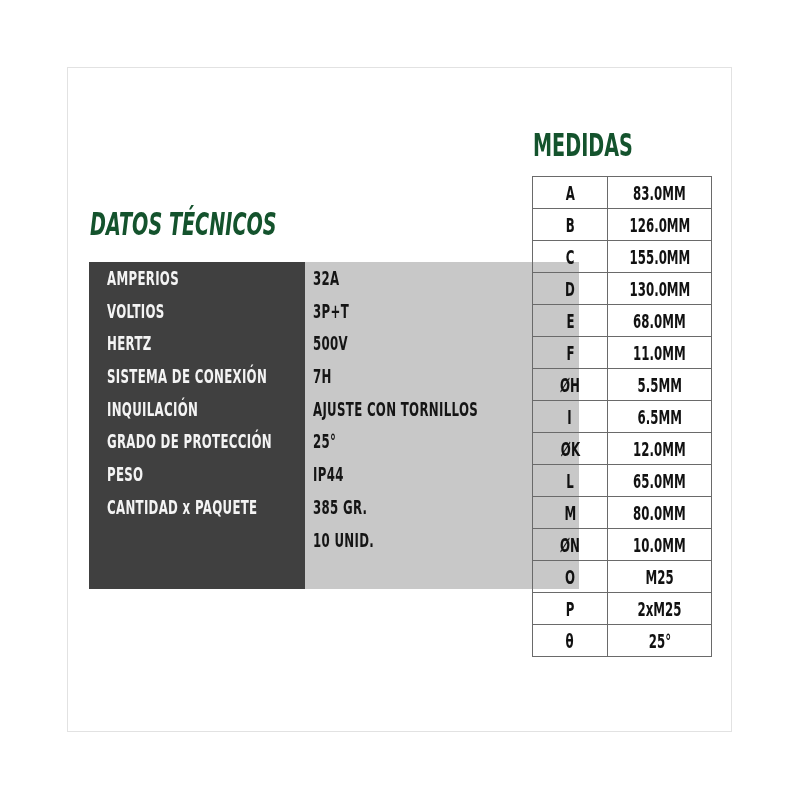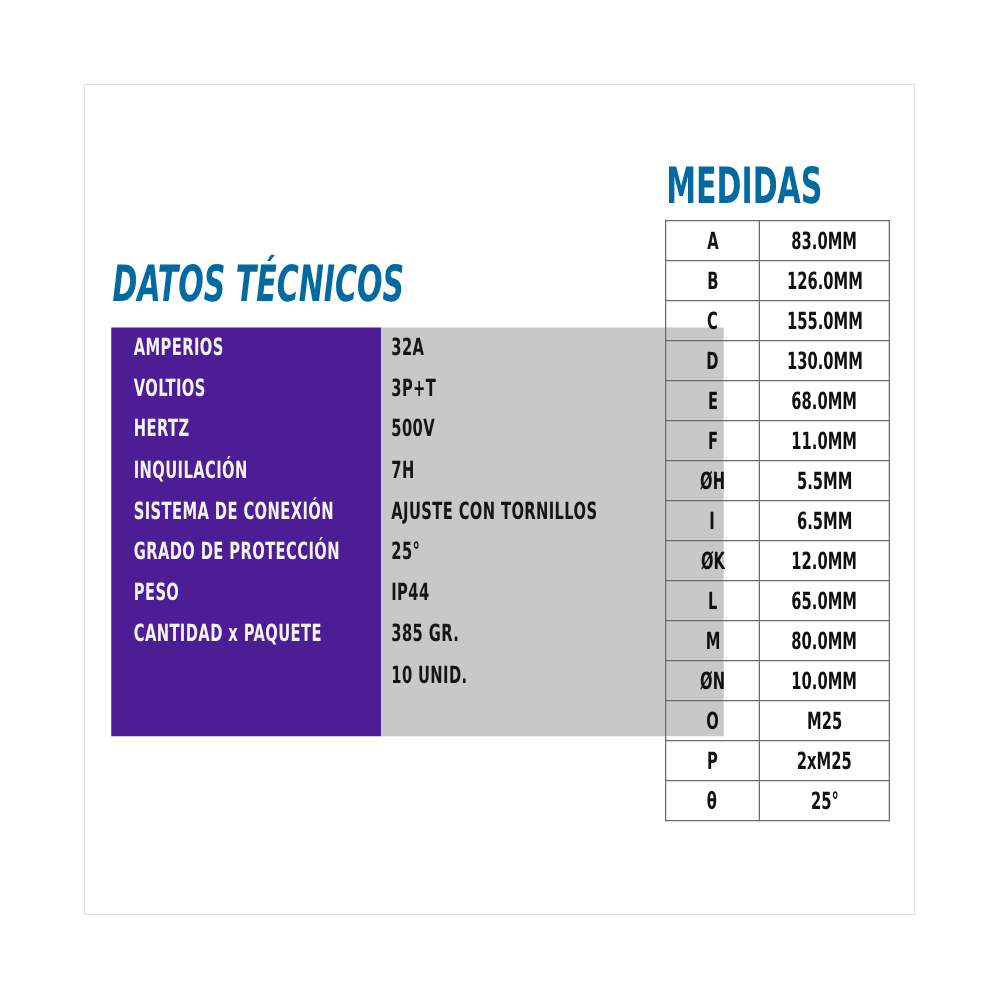"MEDIDAS" .title { color: #0369a1 -> #14532d; font-size: 40px -> 32px }
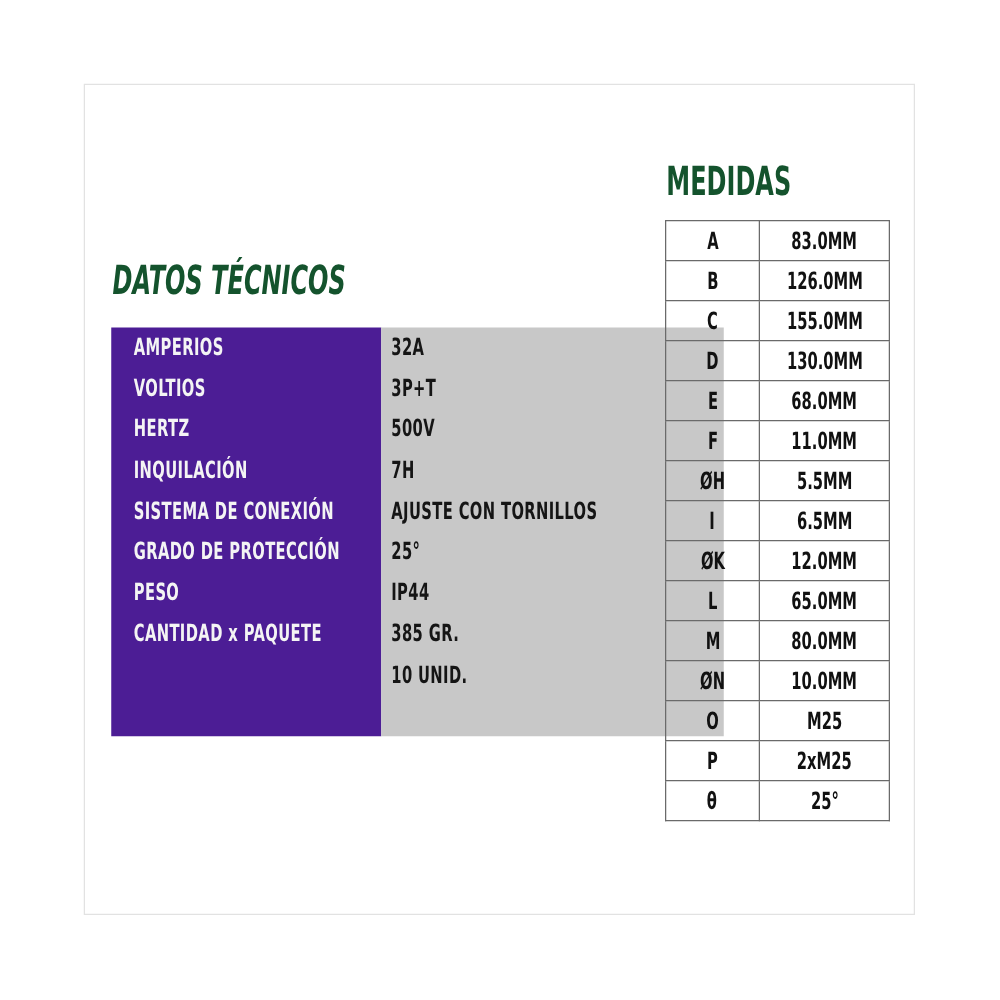"AMPERIOS" .spec .labels { background: #4c1d95 -> #404040 }
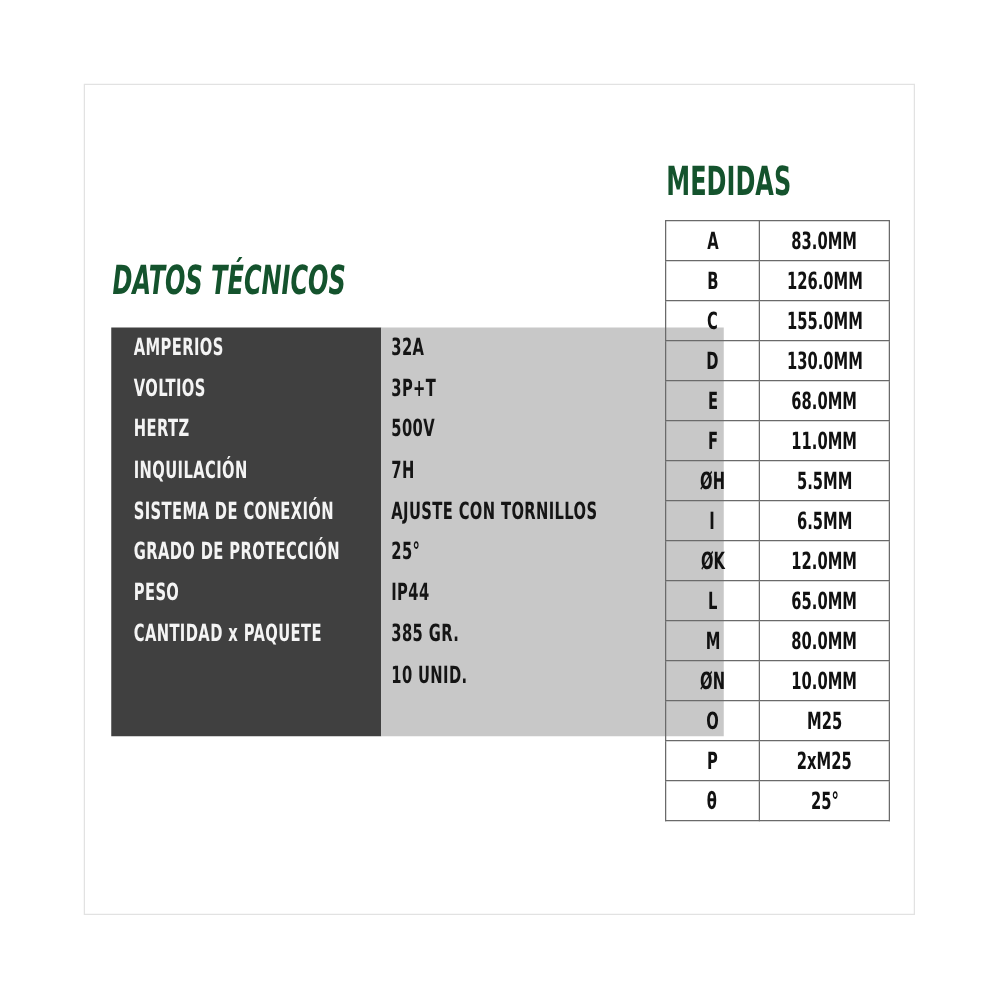"INQUILACIÓN" div.row { order: before "SISTEMA DE CONEXIÓN" -> after "SISTEMA DE CONEXIÓN" }
